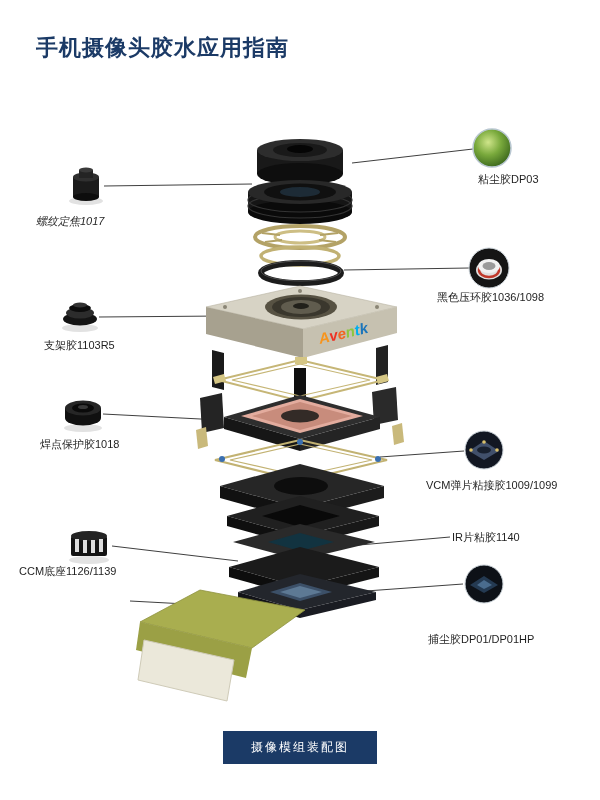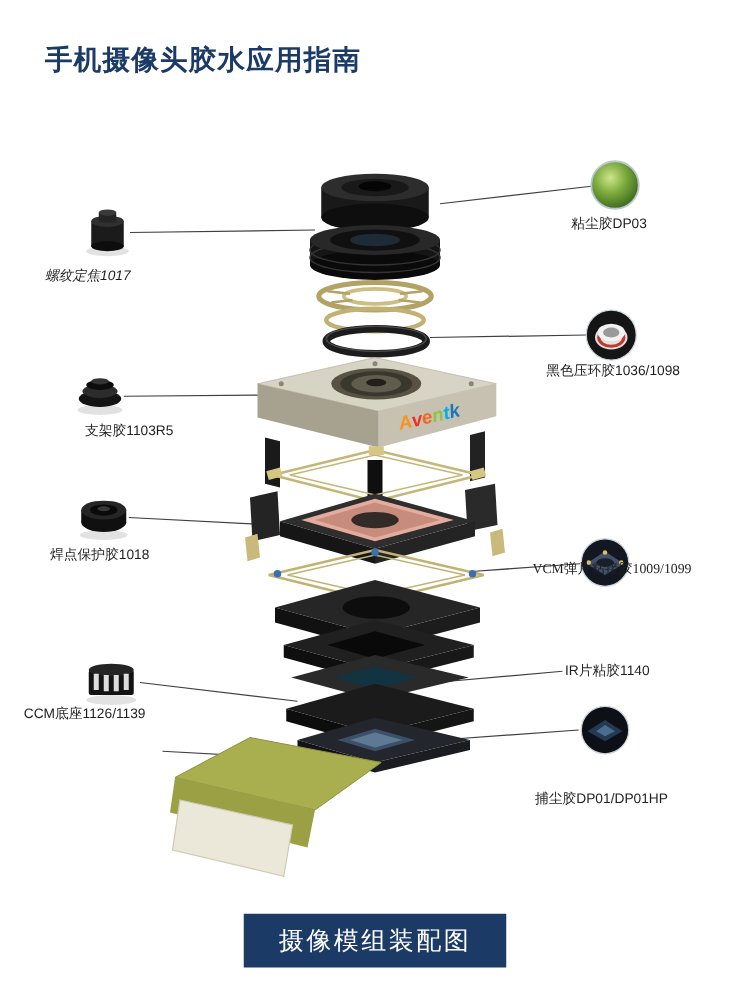"粘尘胶DP03" div.lbl { left: 457px -> 478px }
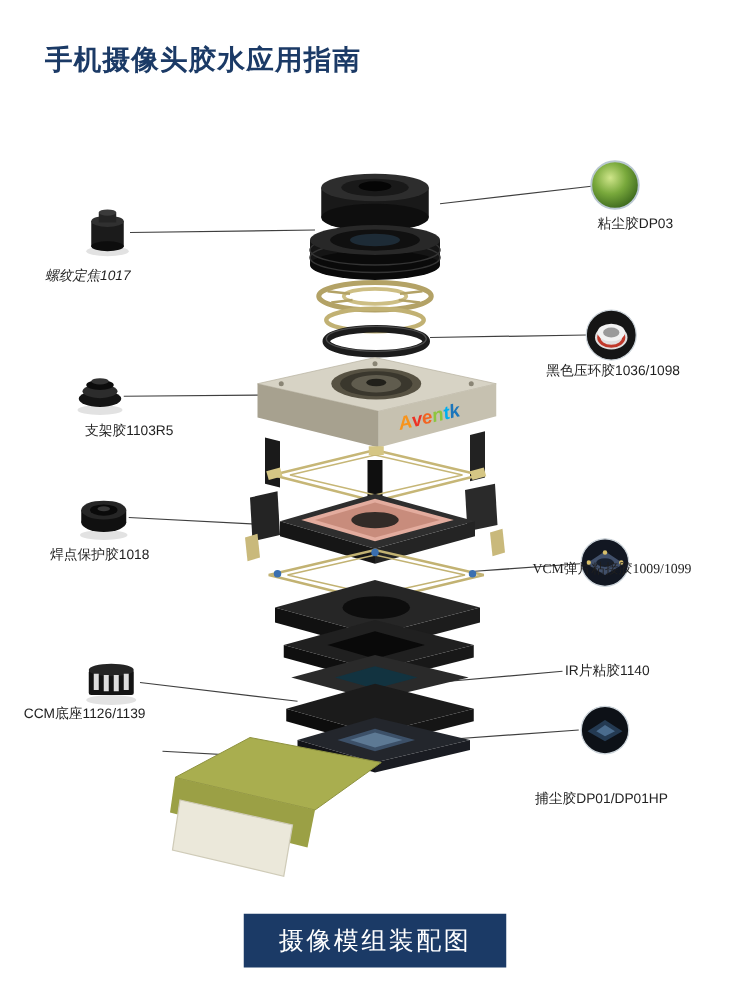"支架胶1103R5" div.lbl { margin-left: 24px -> none }
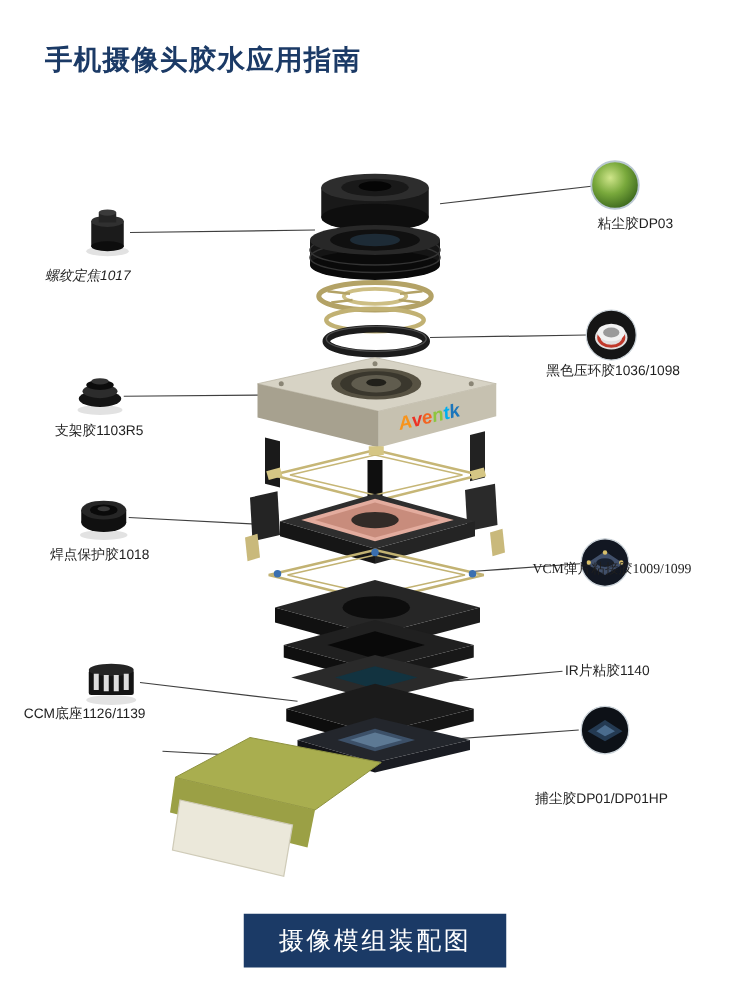"VCM弹片粘接胶1009/1099" div.lbl { font-family: Liberation Serif, serif -> none; top: 448px -> 478px }
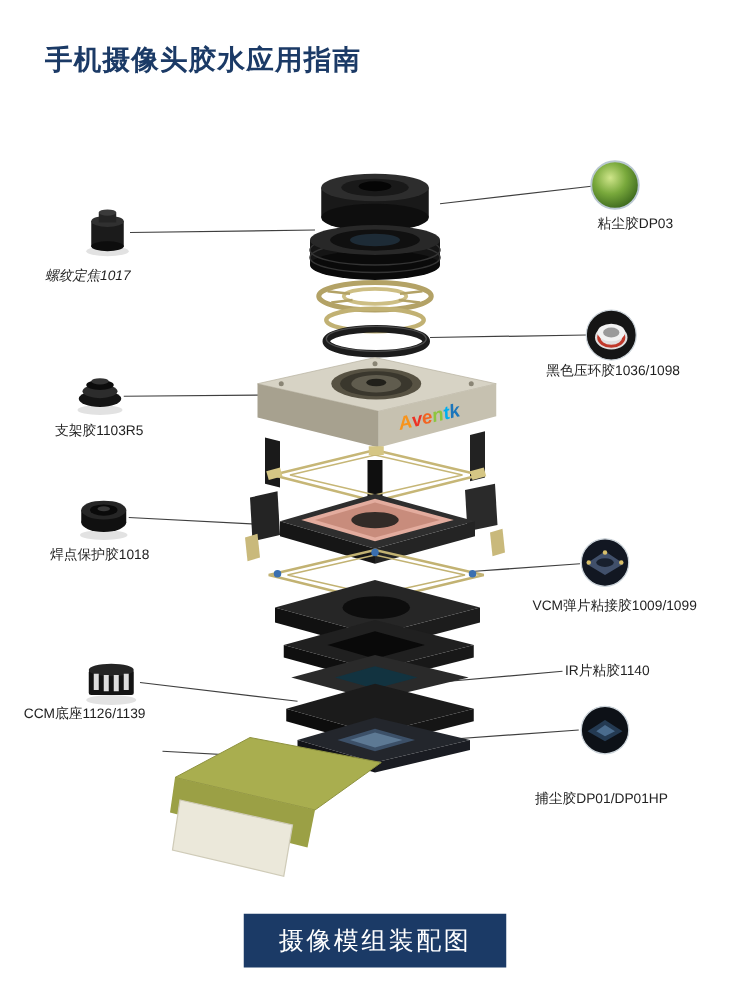"摄像模组装配图" .footer { font-size: 20px -> 12px }
